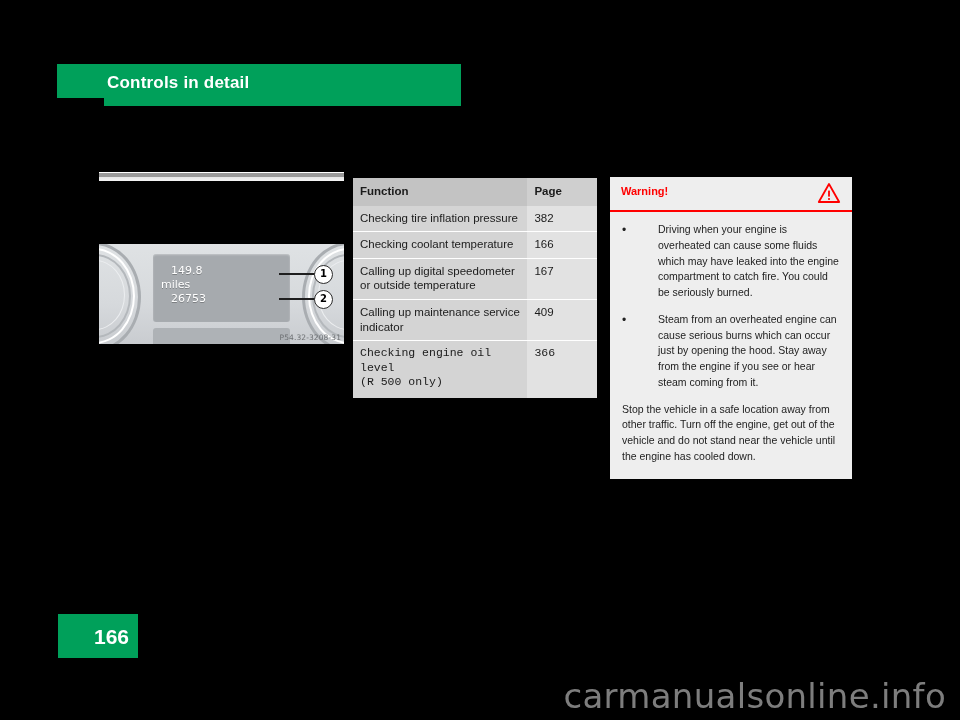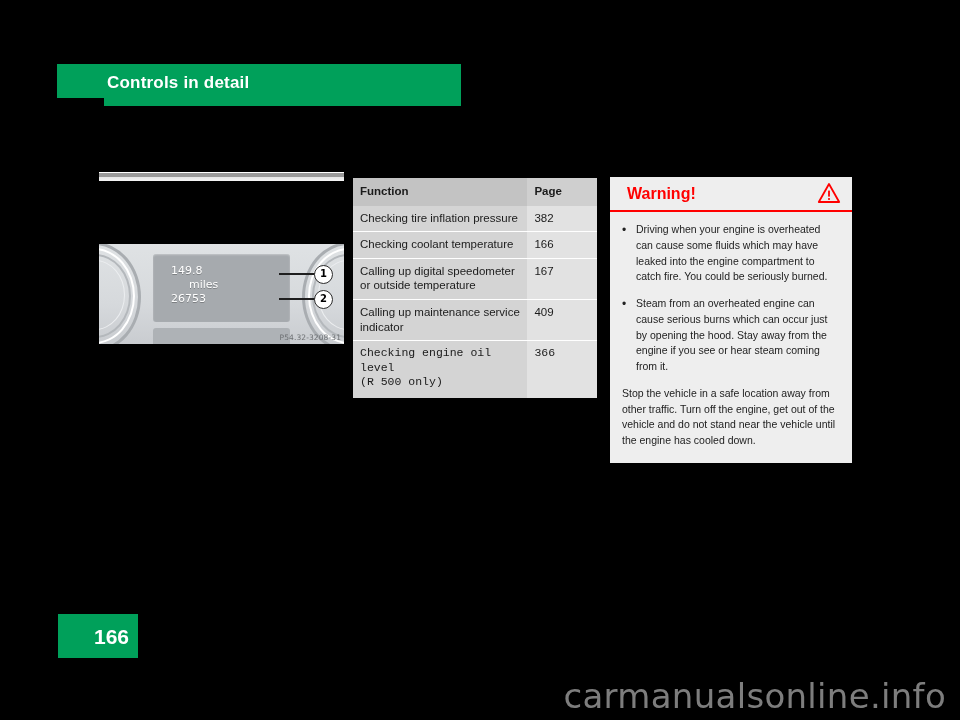"Warning!" #warning-title { font-size: 16px -> 11px; left: 17px -> 11px }
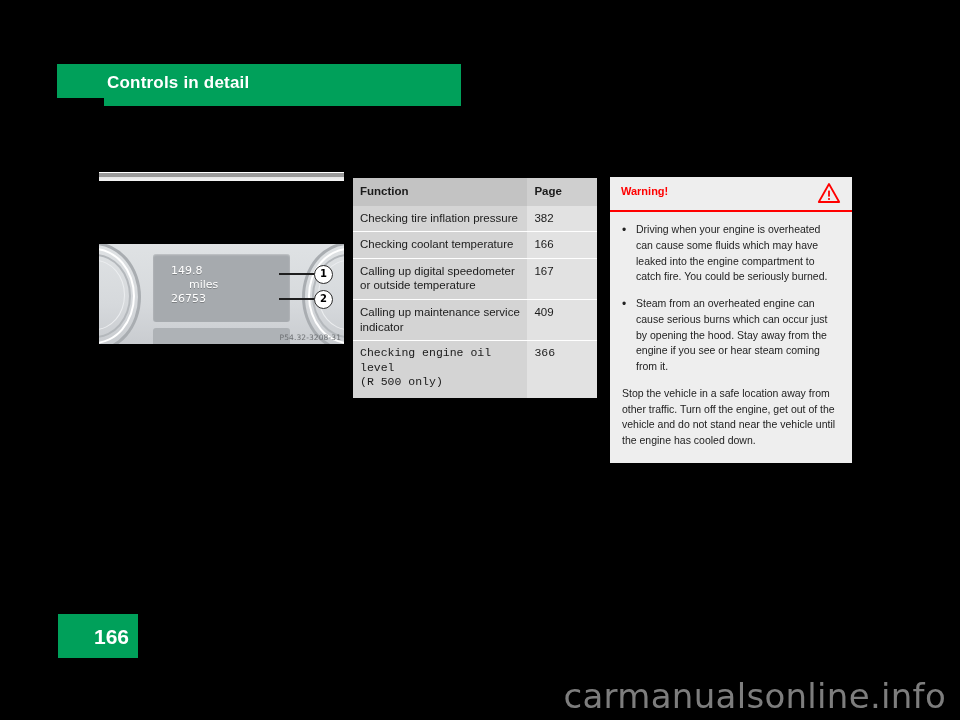"Driving when your engine is" .warn-bullet-text { margin-left: none -> 22px }
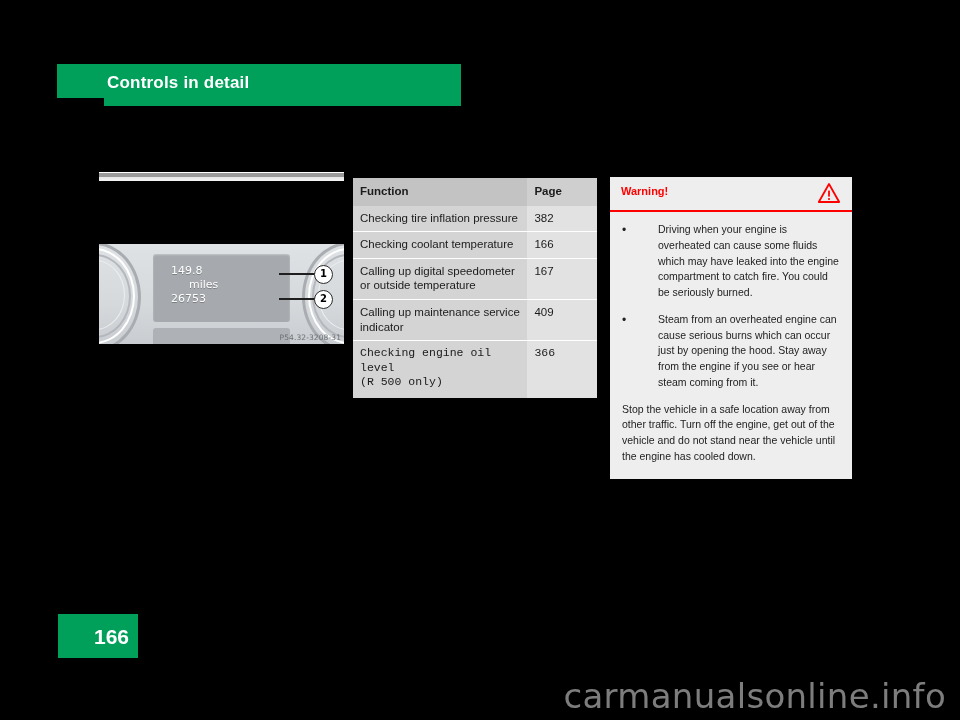"miles" #lcd-units { left: 36px -> 8px }
